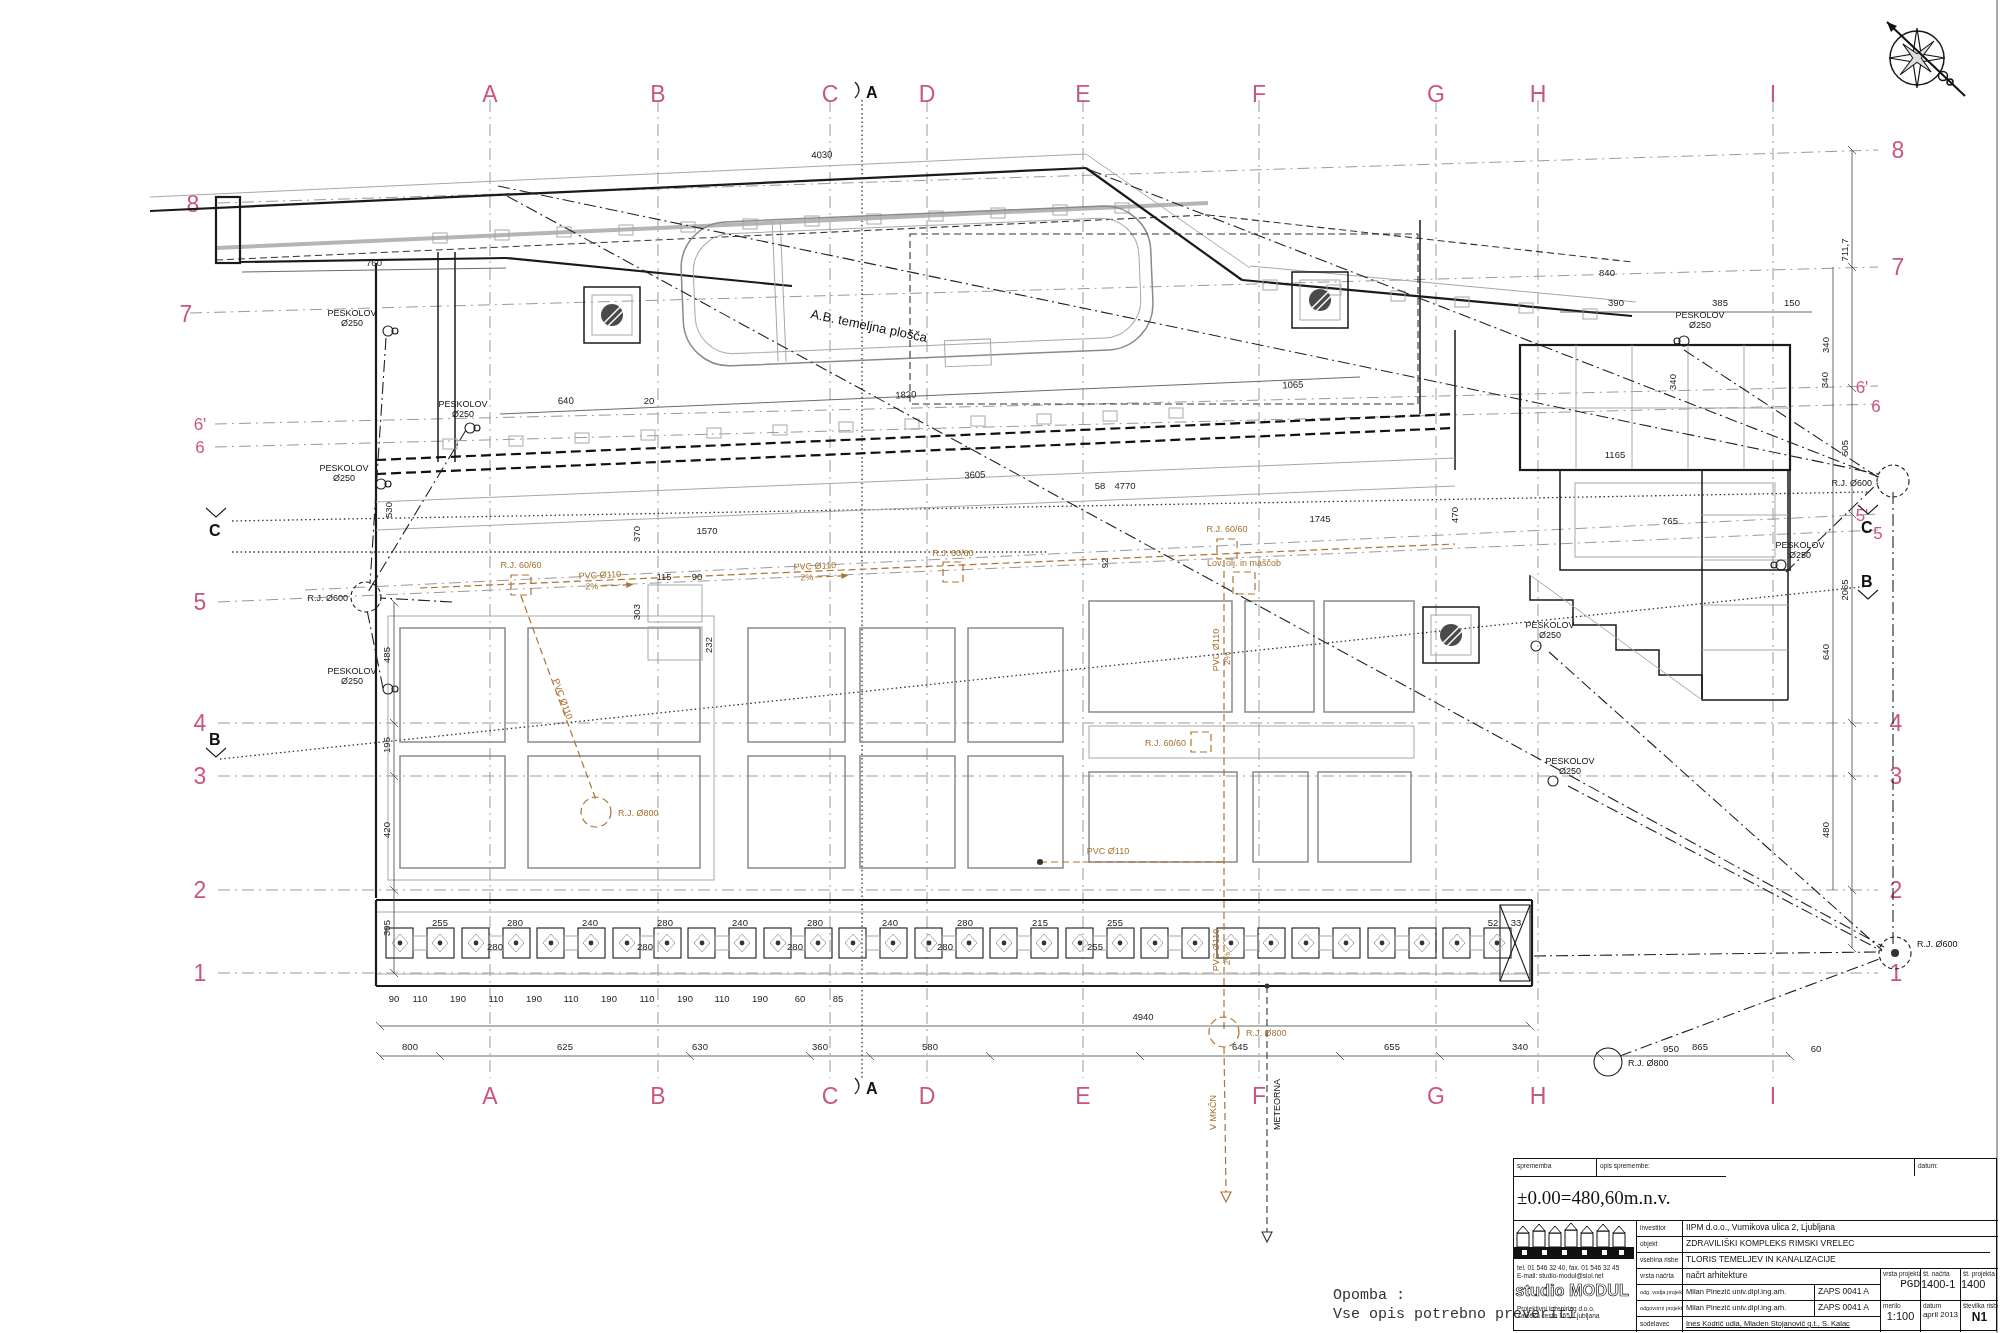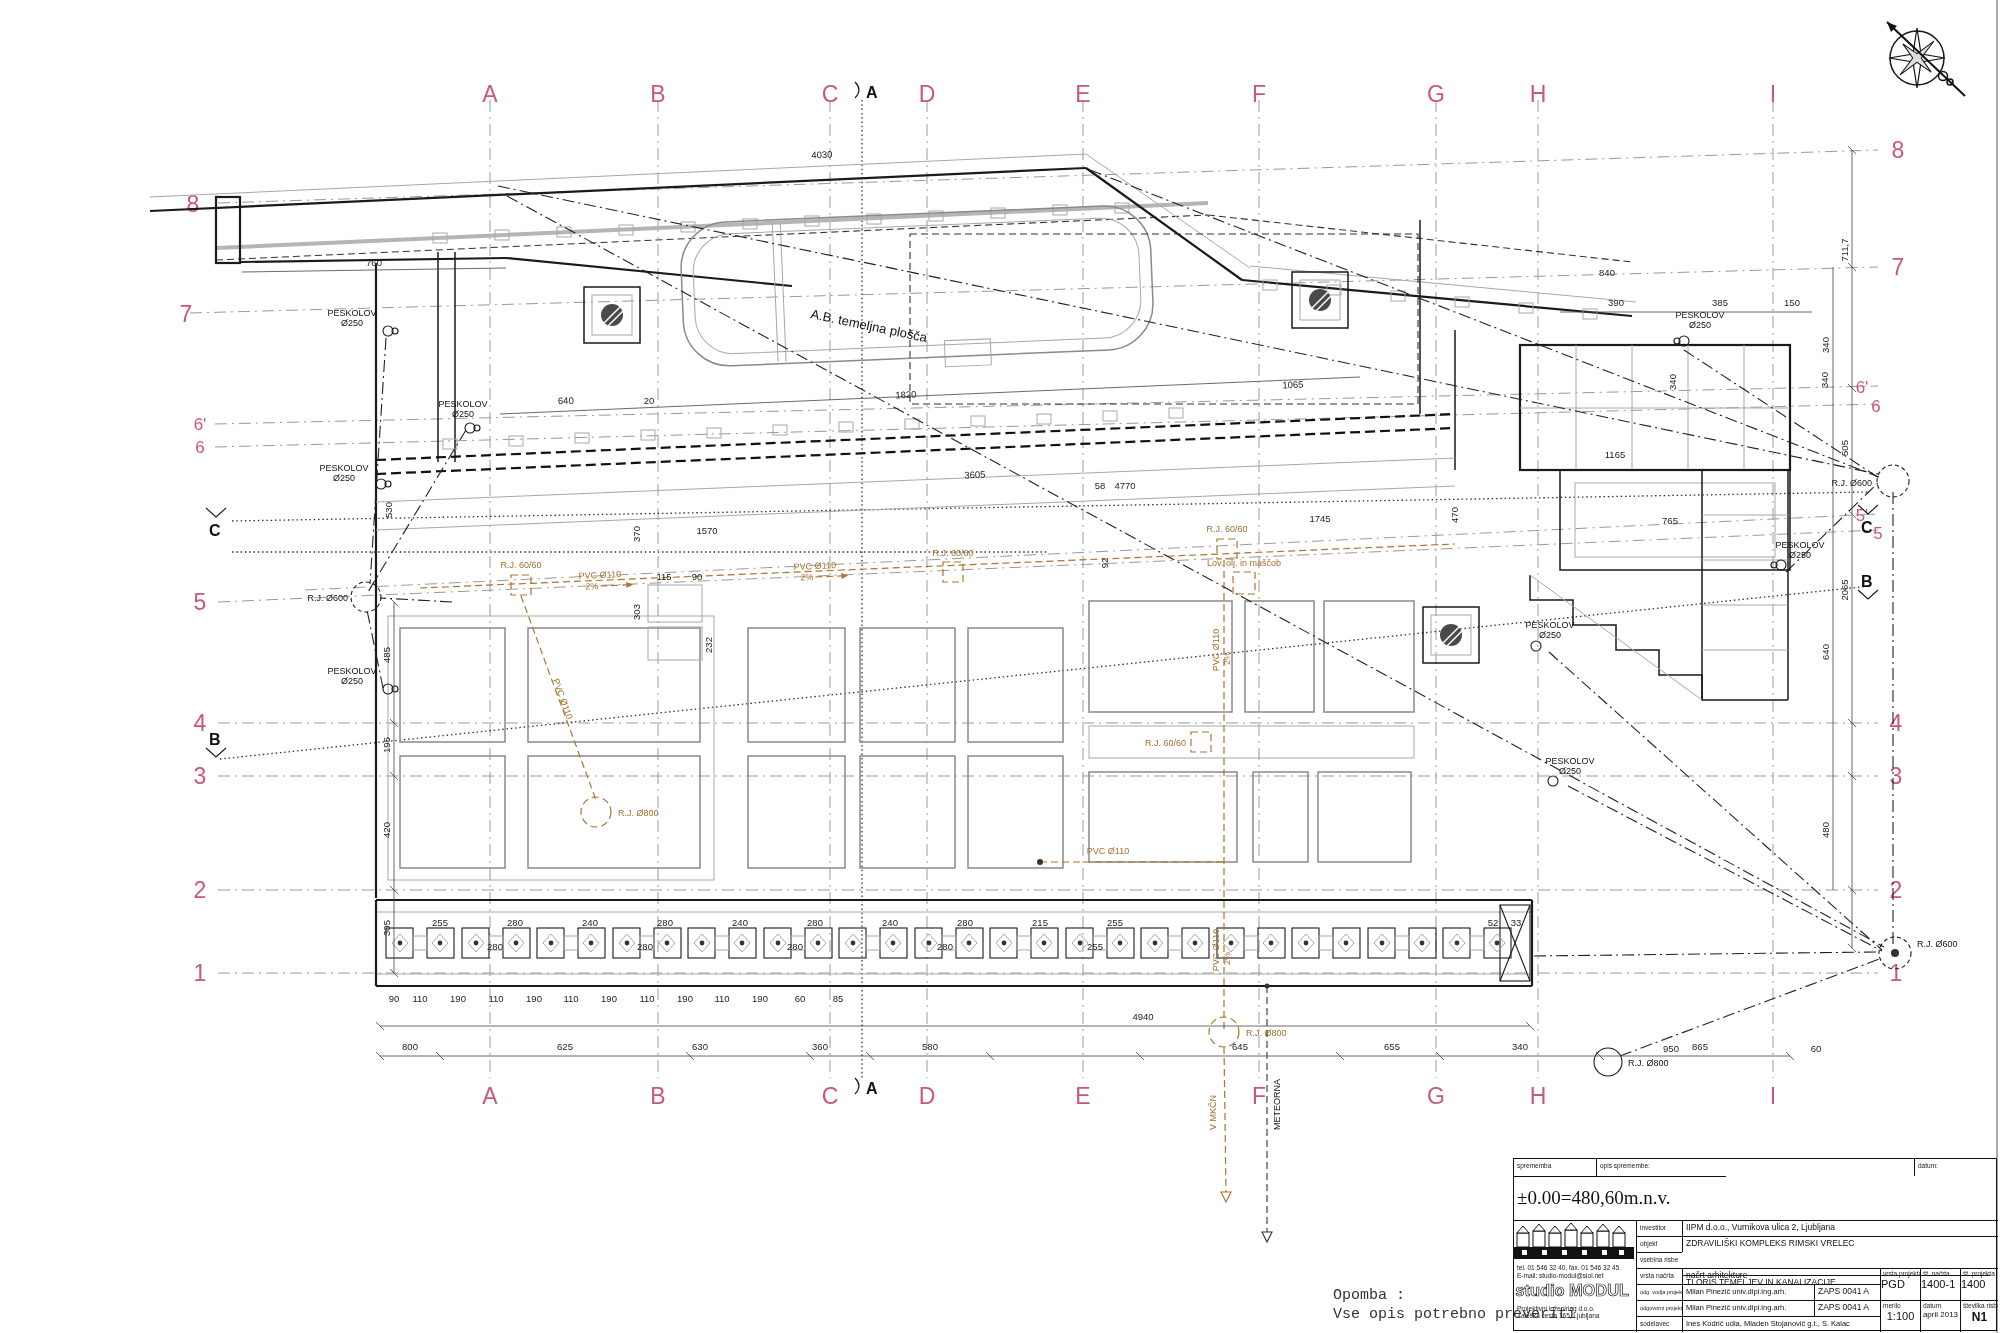"TLORIS TEMELJEV IN KANALIZACIJE" div.cell { margin-top: 23px -> none }
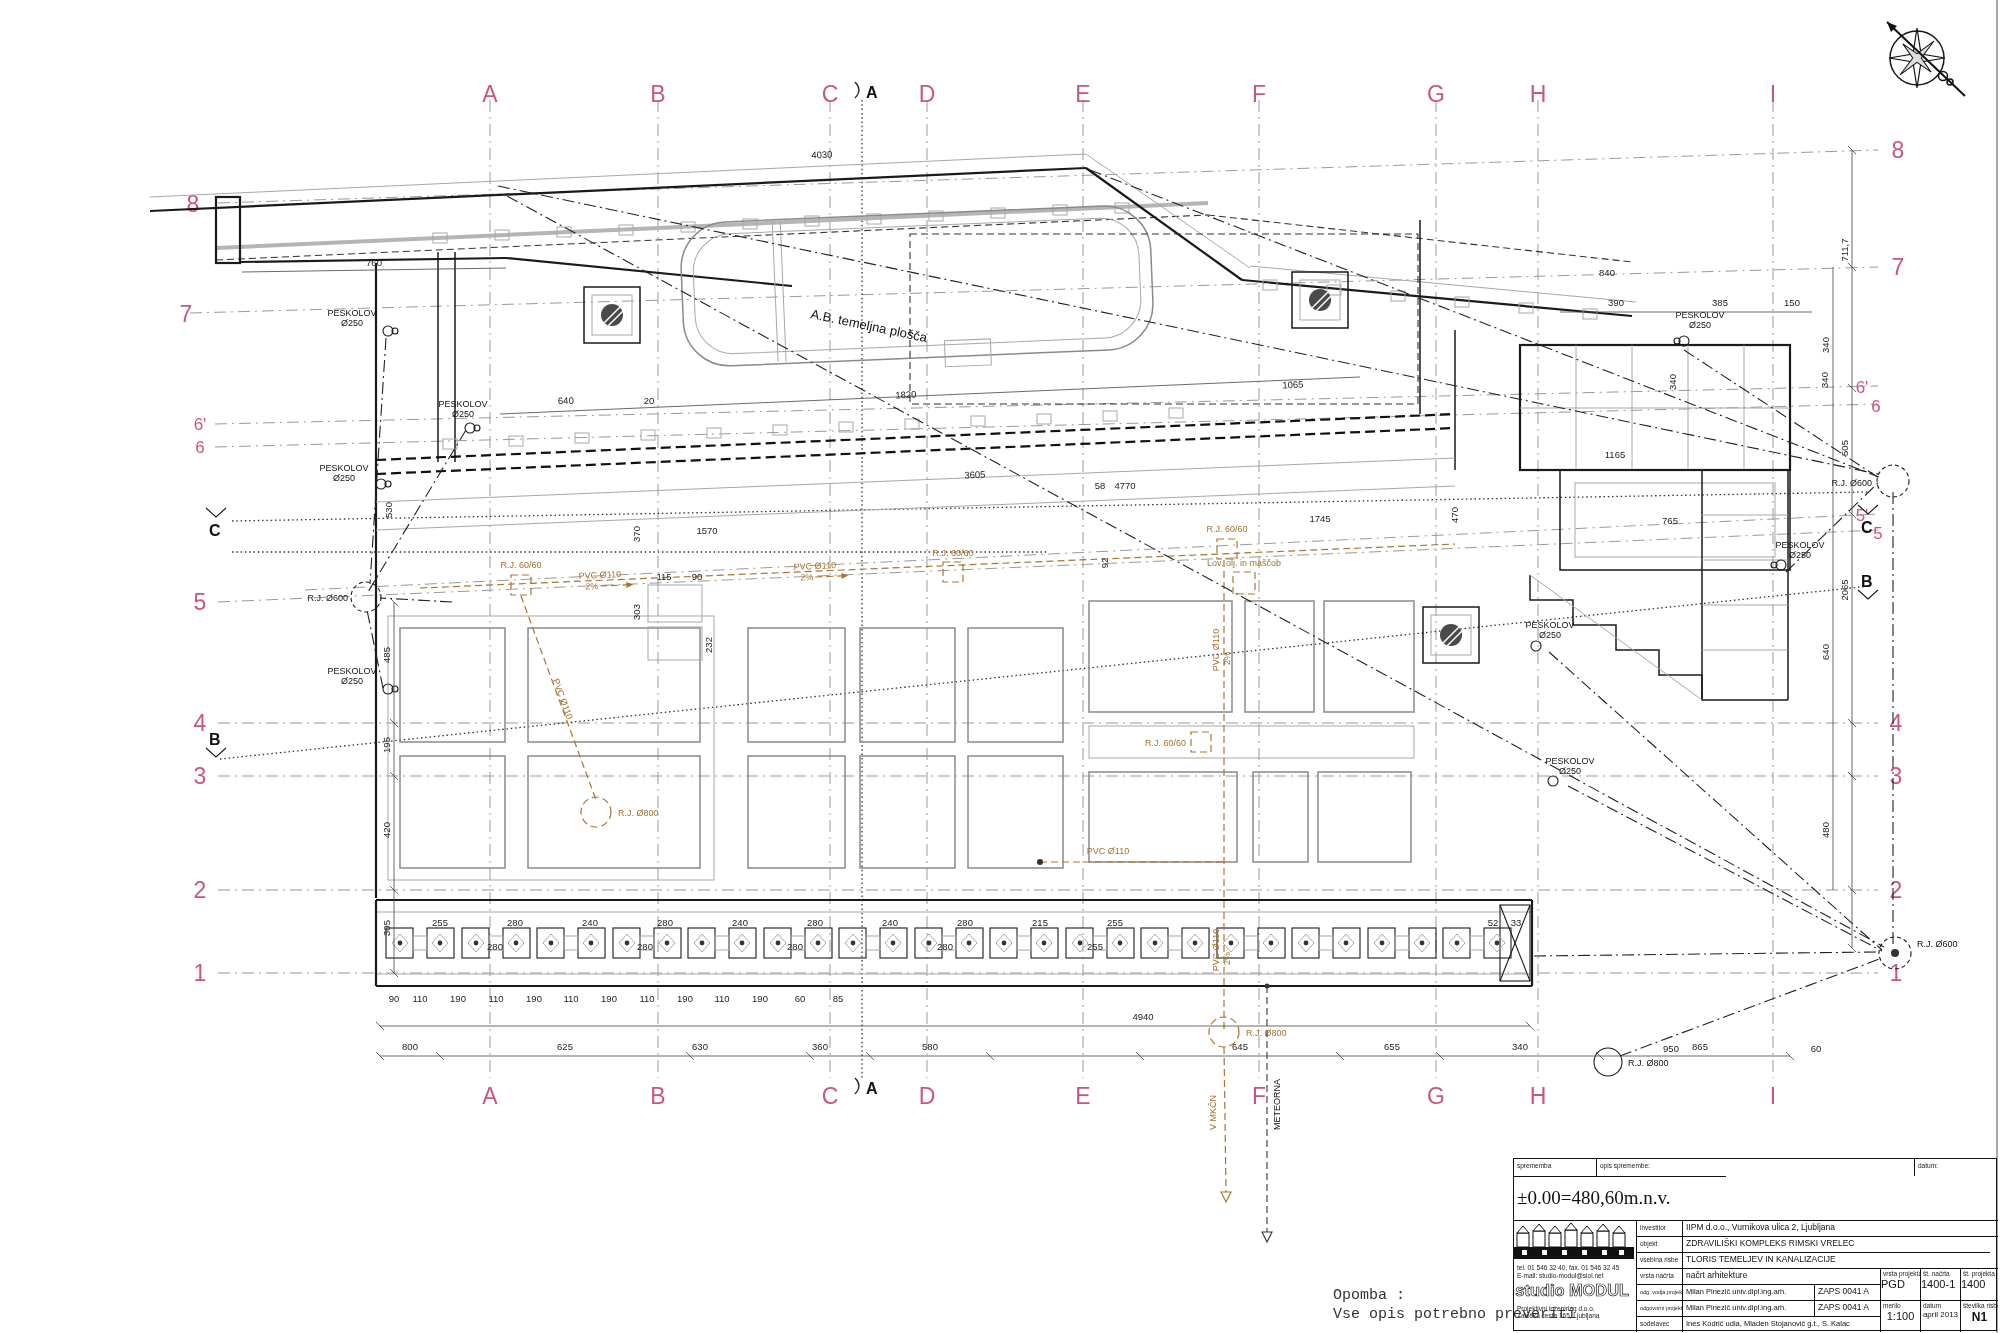"PGD" div.val { font-family: none -> Liberation Mono, monospace; text-align: left -> right }
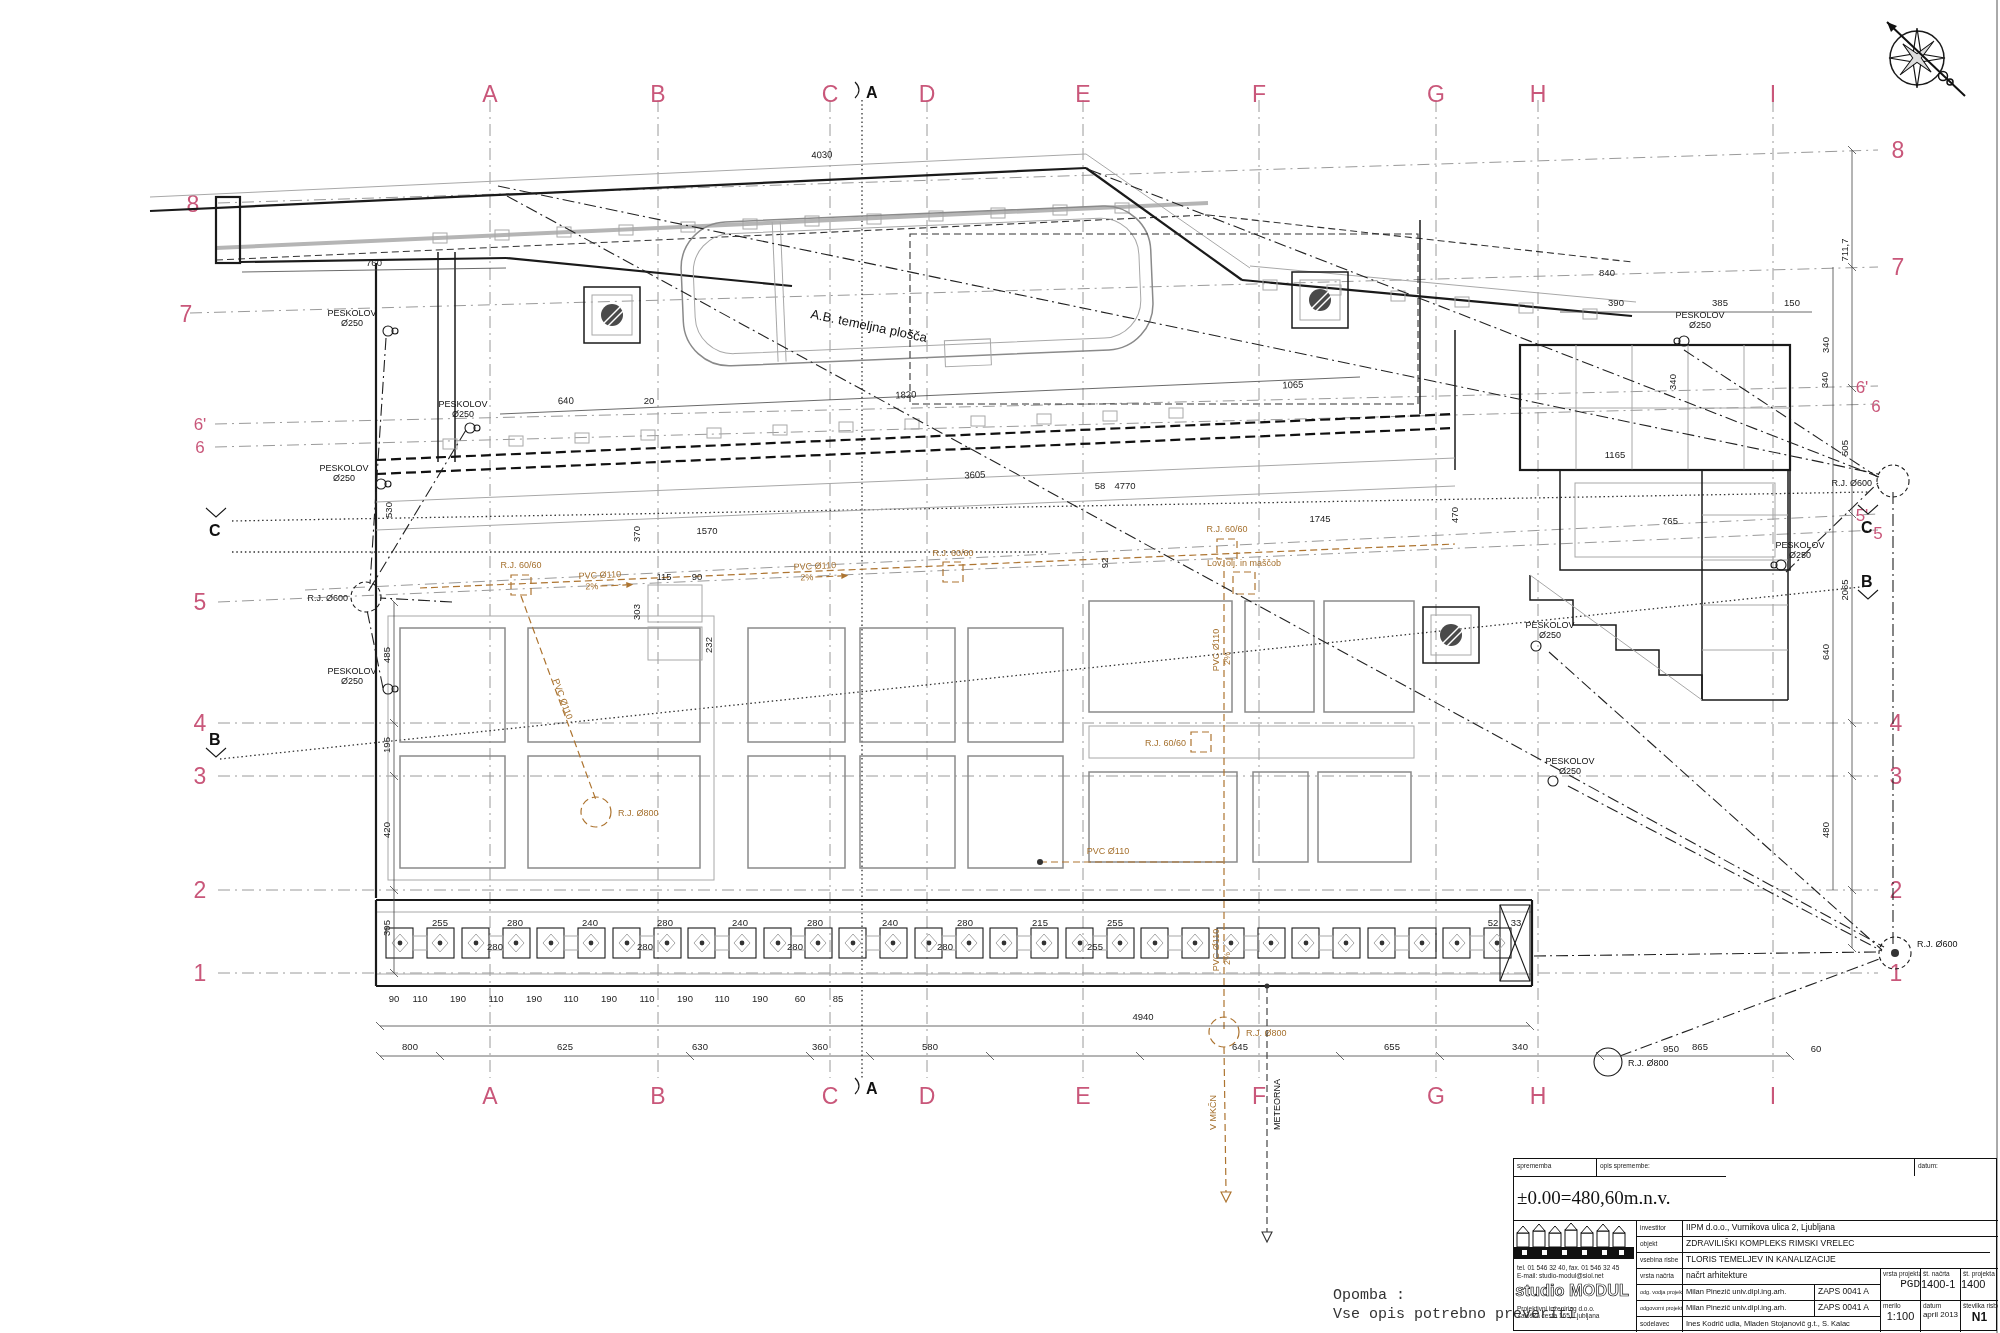"Ines Kodrič udia, Mladen Stojanovič" div.cell { text-decoration: none -> underline }
